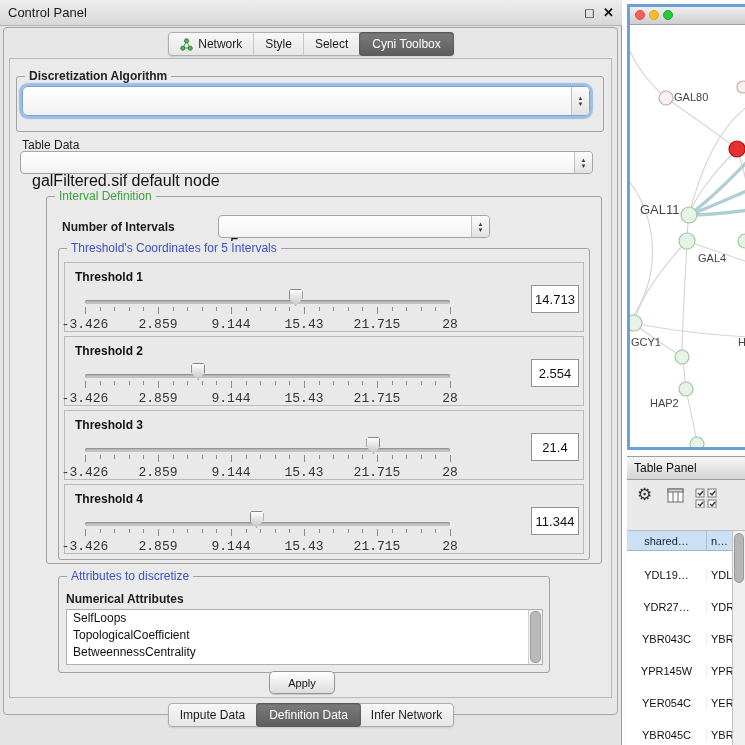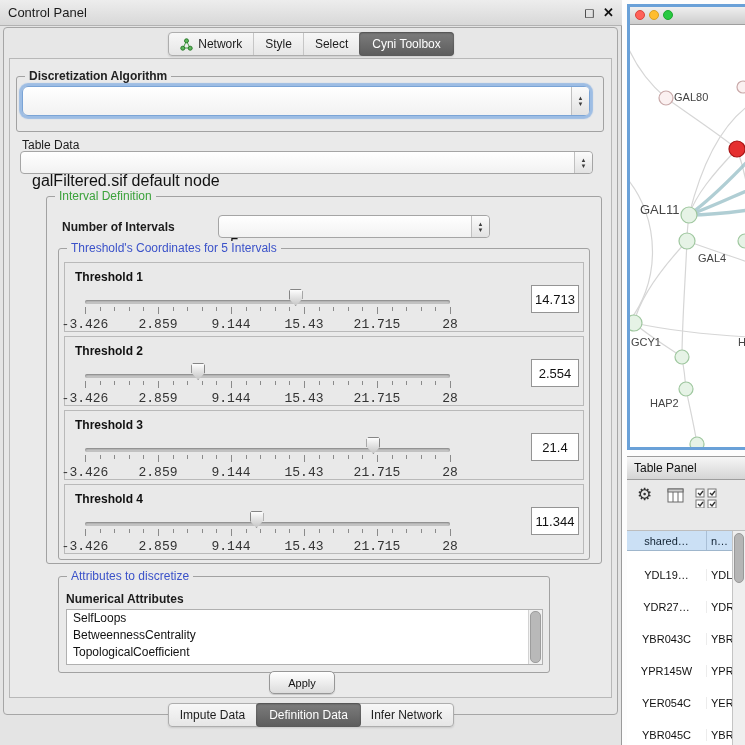"BetweennessCentrality" div.attr-item { order: before "TopologicalCoefficient" -> after "TopologicalCoefficient" }
